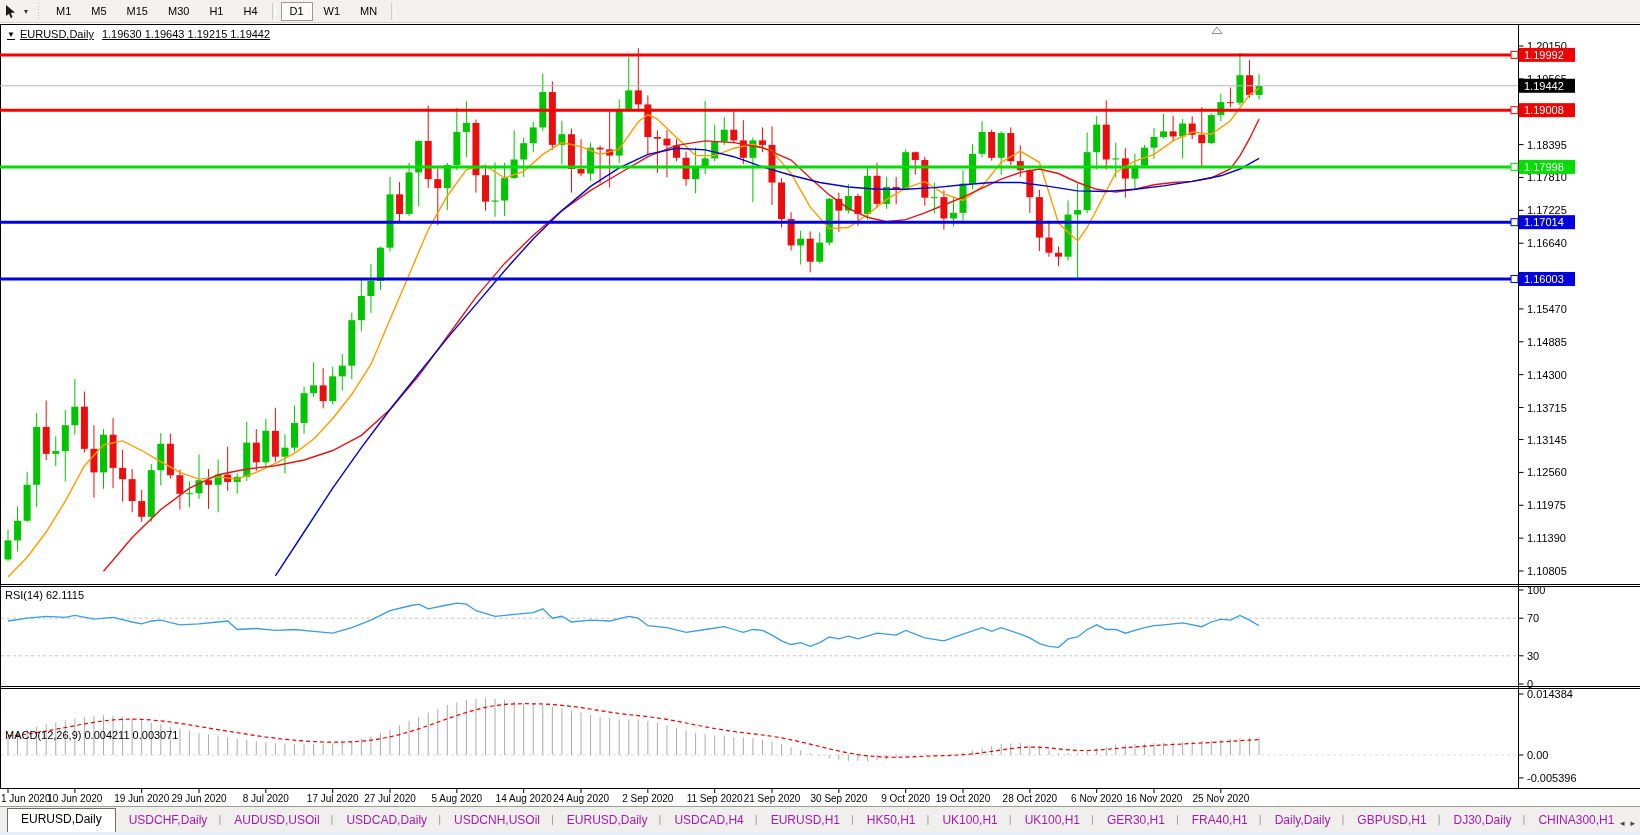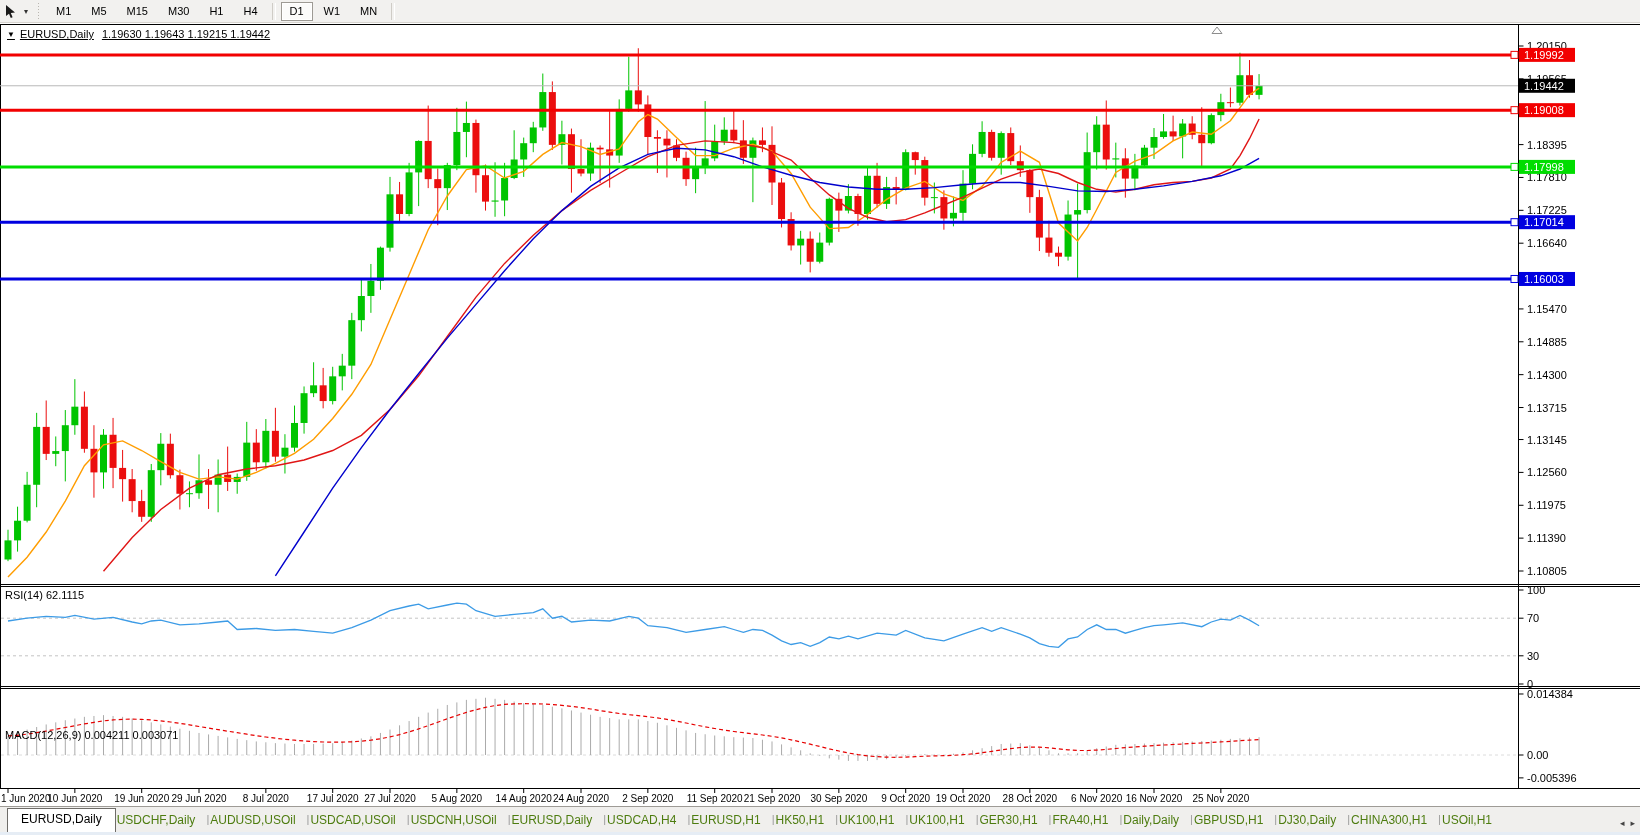"USDCHF,Daily" .tab { color: #4d7c0f -> #a21caf; padding: 4px 11px 5px 1px -> 4px 11px 5px 13px }
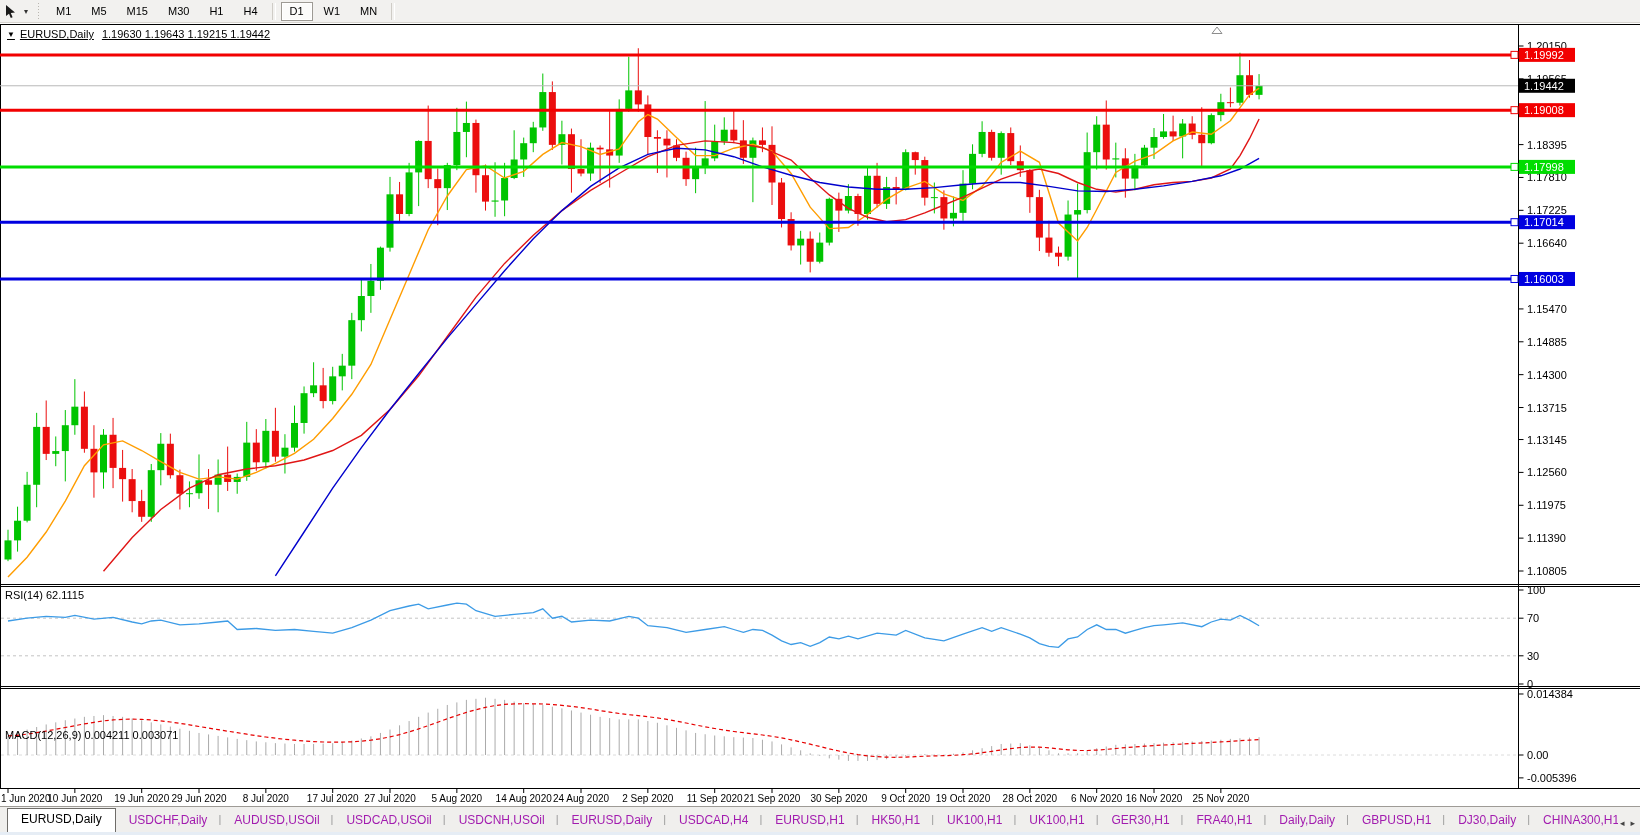"USDCAD,USOil" div.tab { text: USDCAD,USOil -> USDCAD,Daily }
